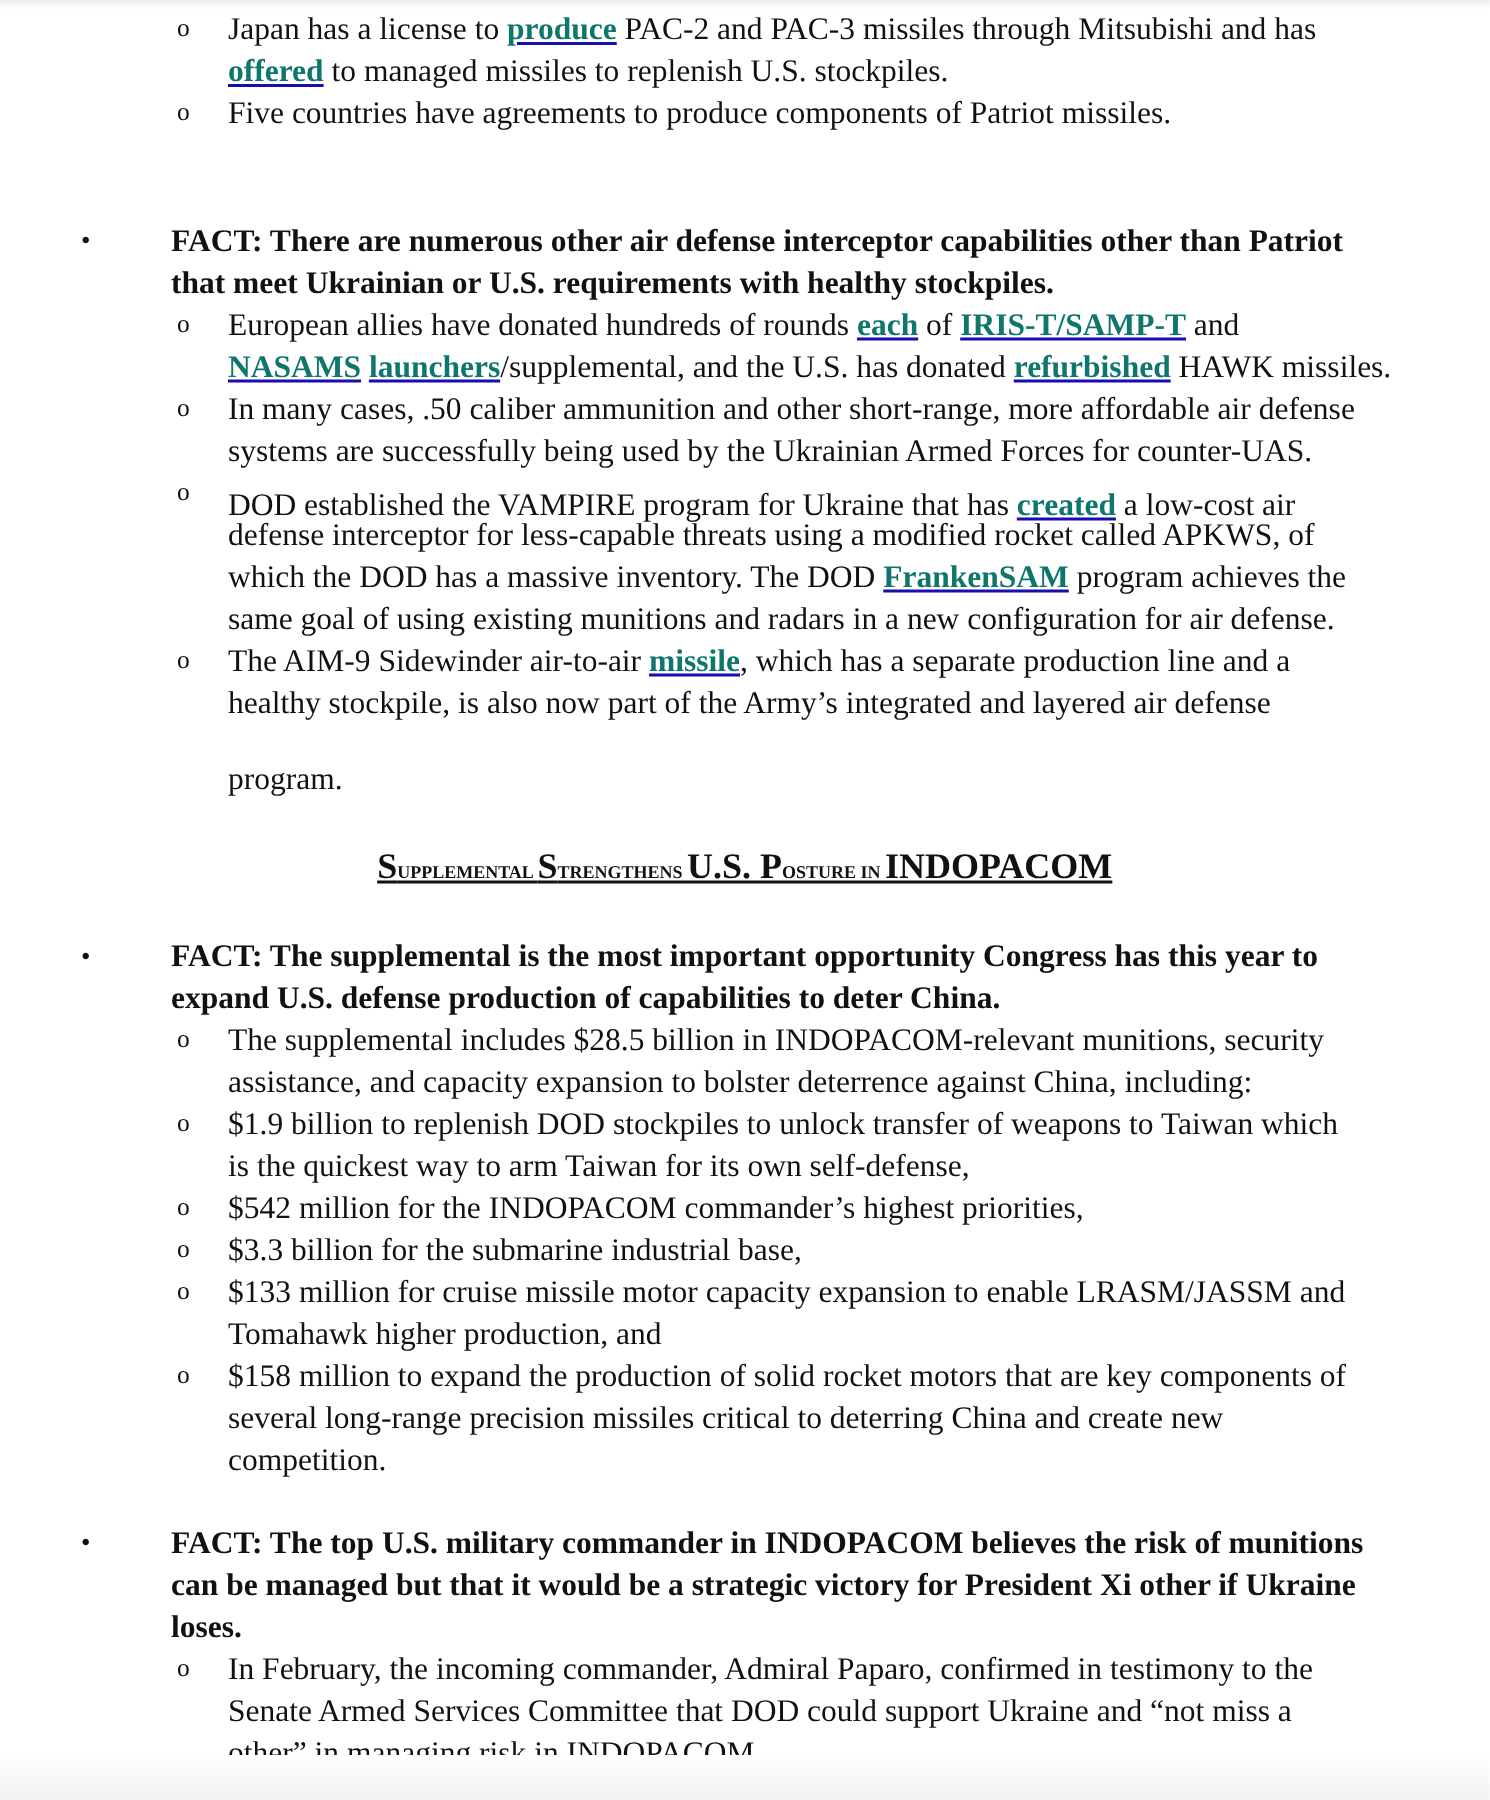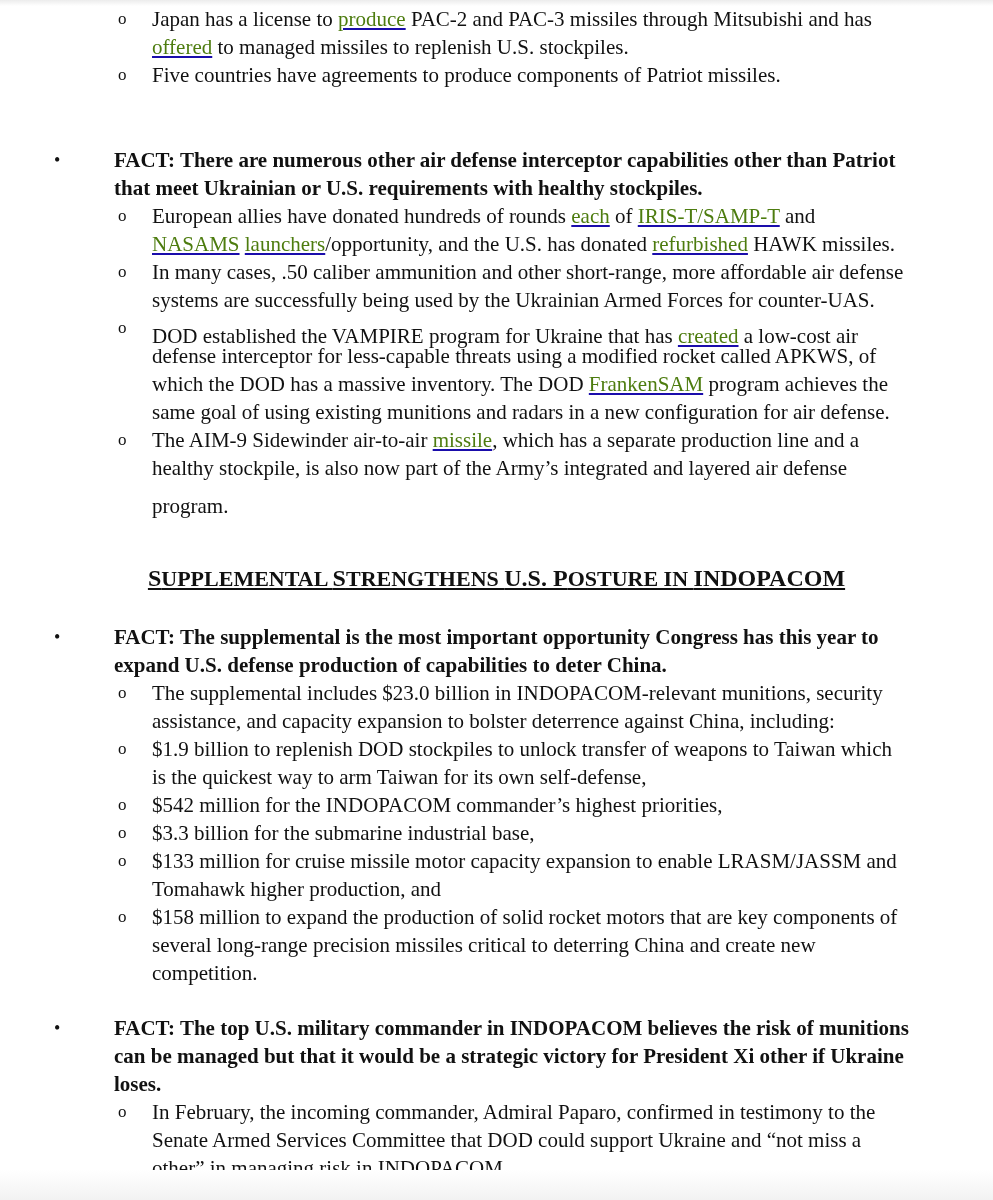"produce" a.link { color: #4d7c0f -> #0f766e; font-weight: none -> bold }
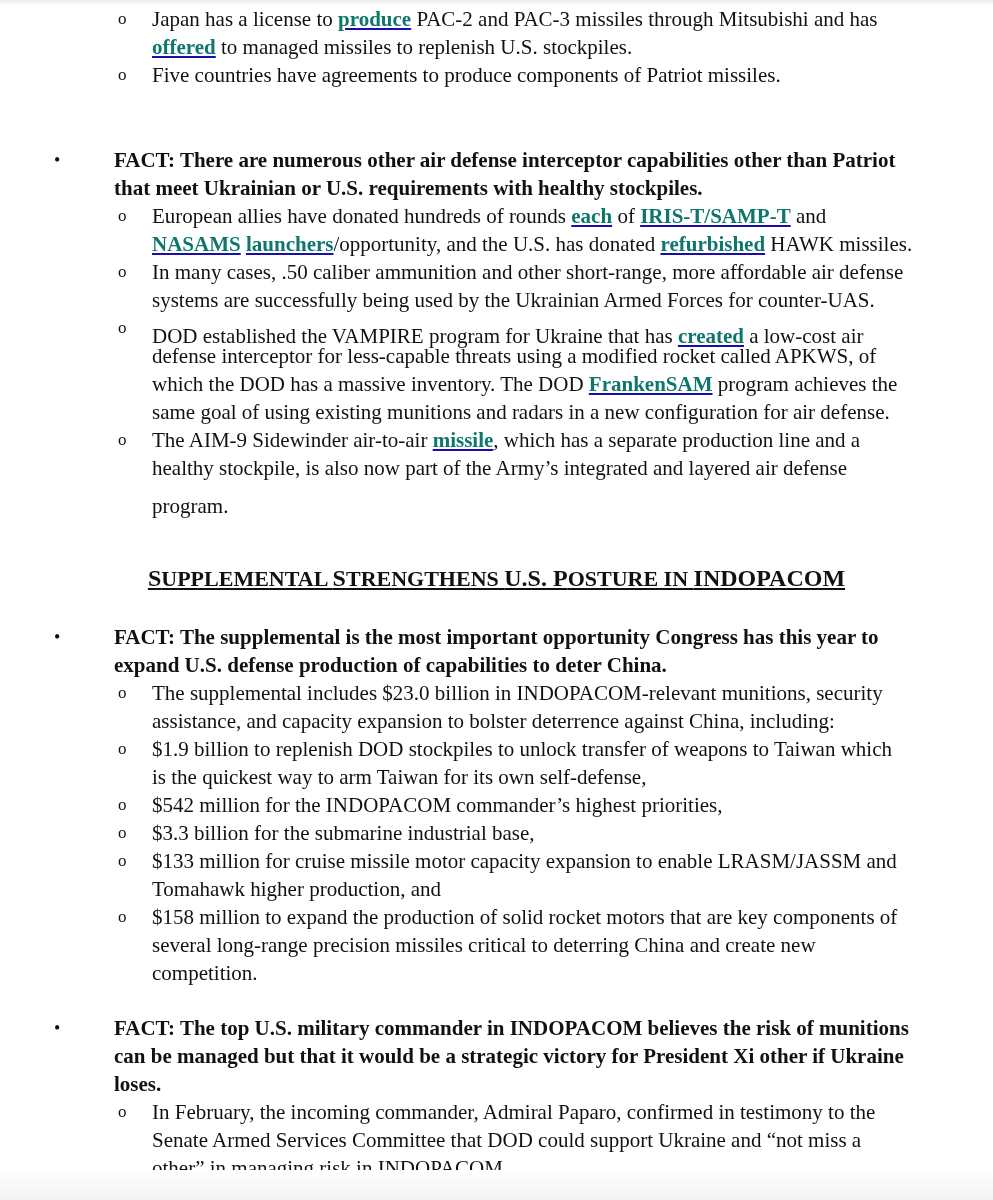"/opportunity, and the U.S. has" span { text: /opportunity -> /supplemental }
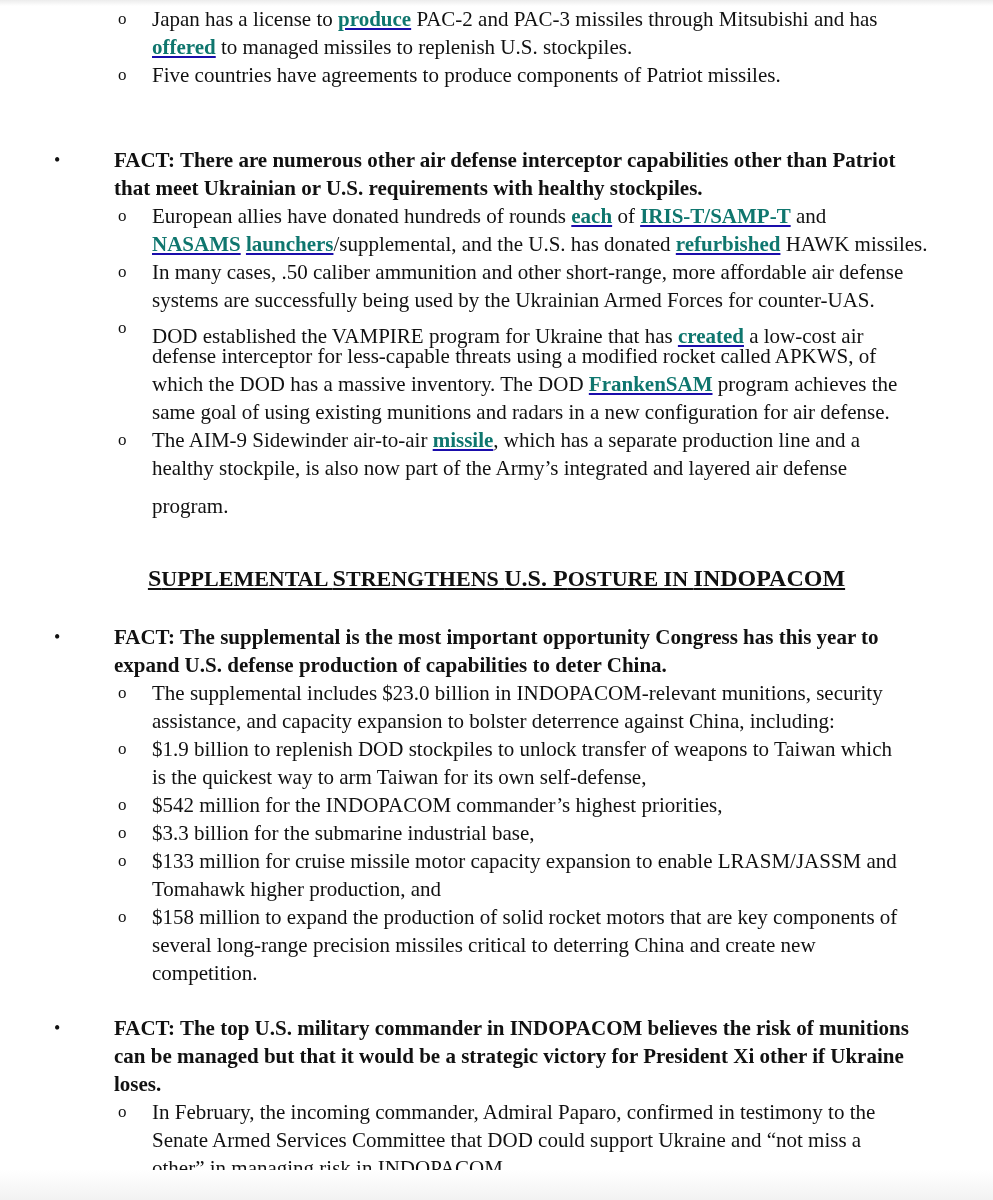"program." div.line { top: 492px -> 505px }
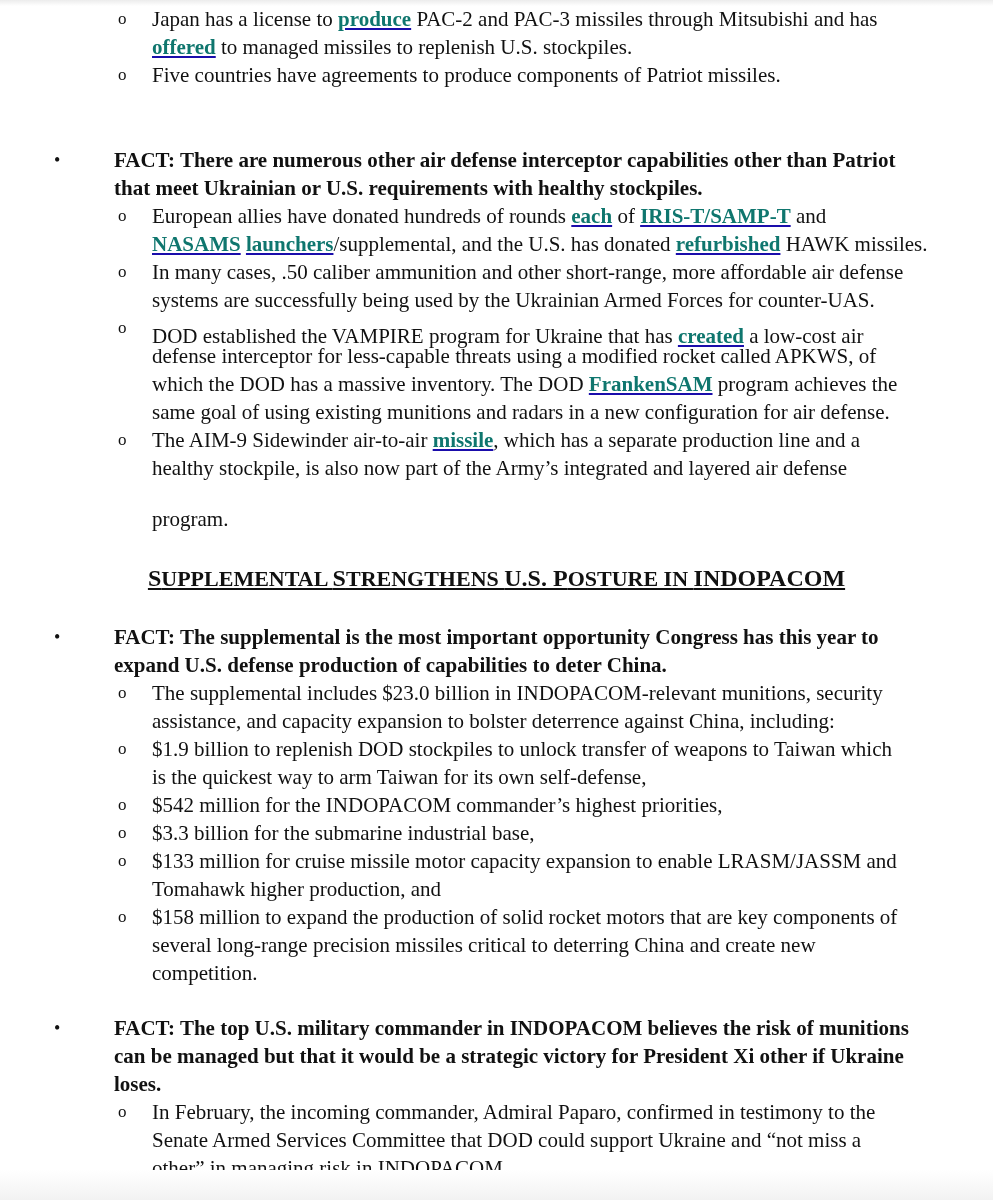"UPPLEMENTAL" .heading .sc { font-size: 22px -> 12px }
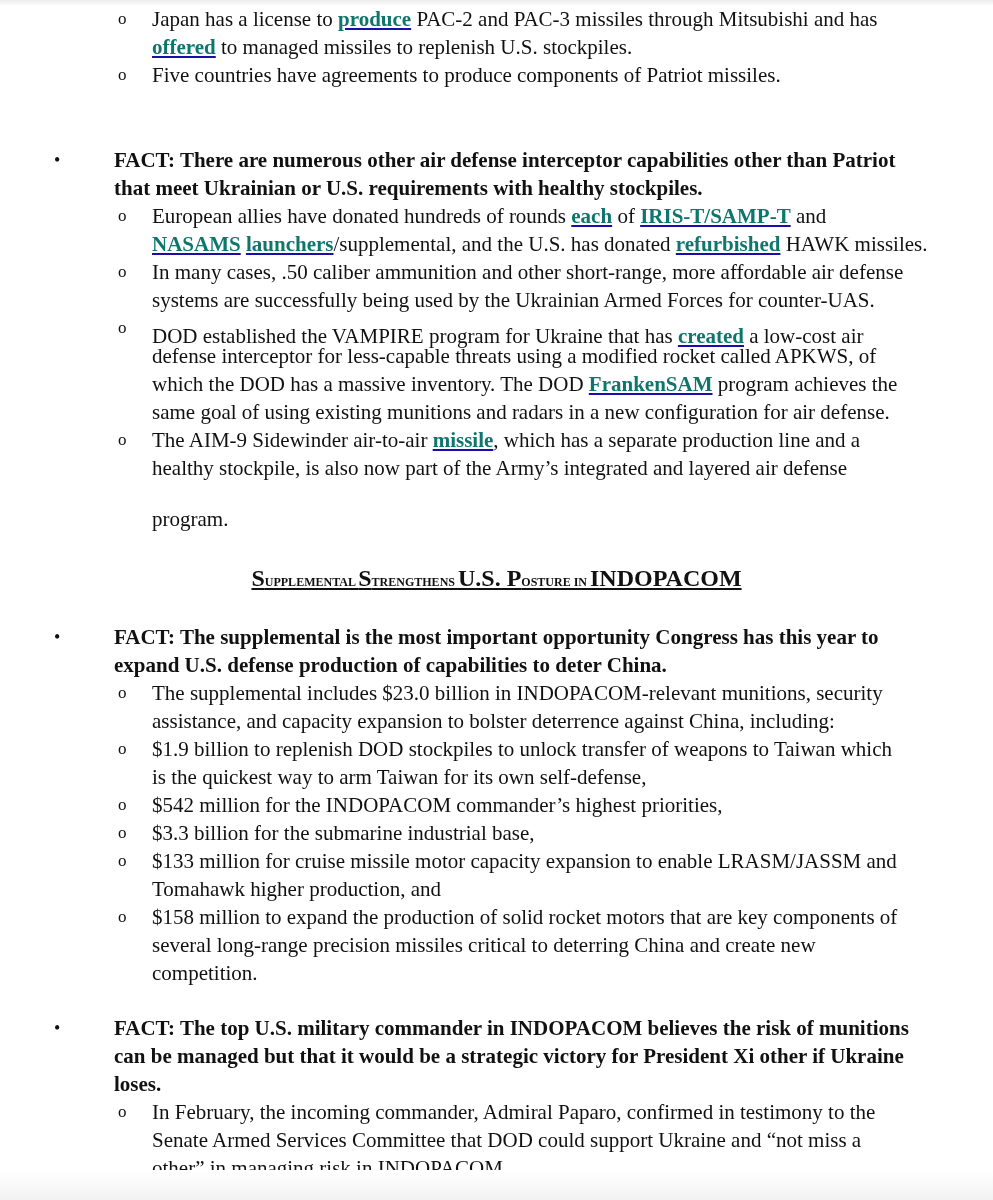"The supplemental includes $23.0 billion" span { text: $23.0 -> $28.5 }
